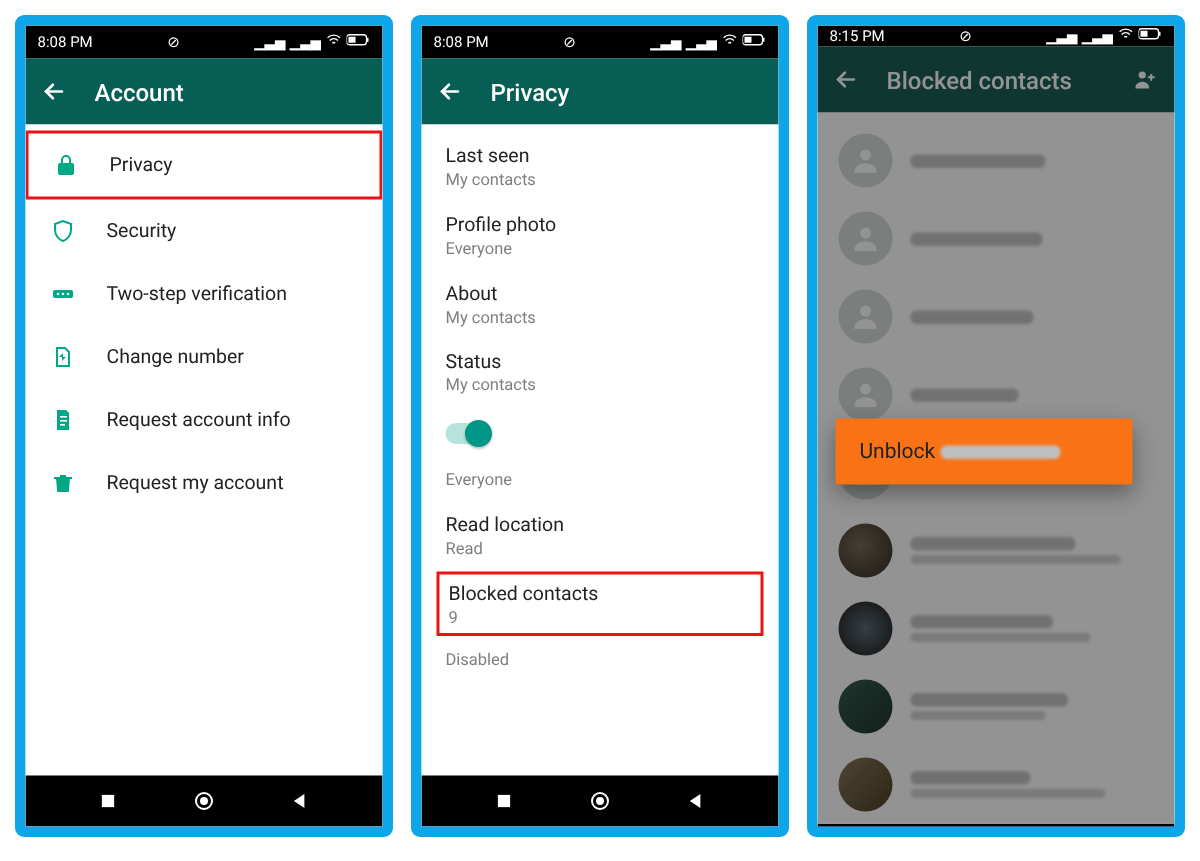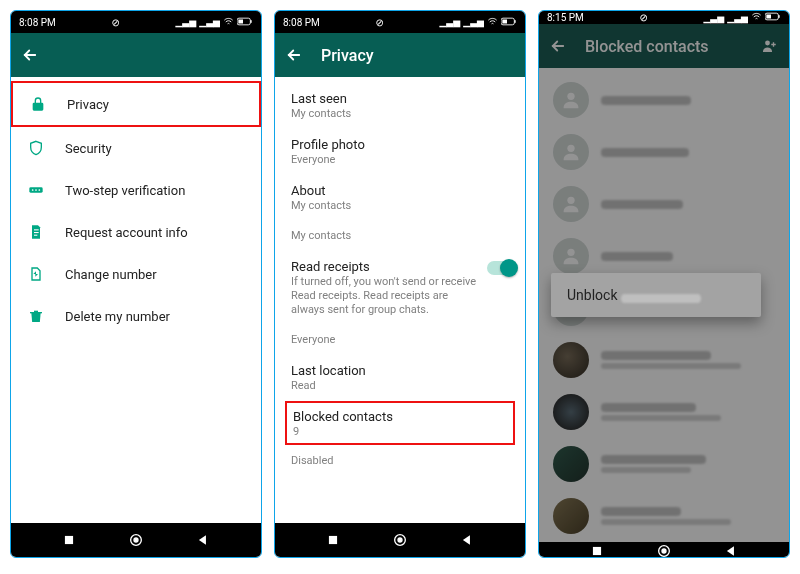"8:08 PM" .phone { border: 1px solid #0ea5e9 -> 7px solid #0ea5e9 }
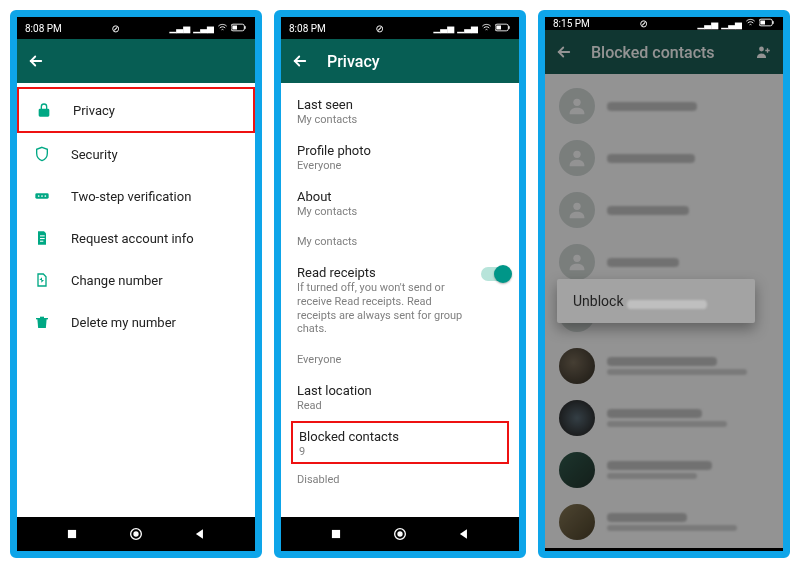"Account" div.title { html: none -> <div>Account</div> }
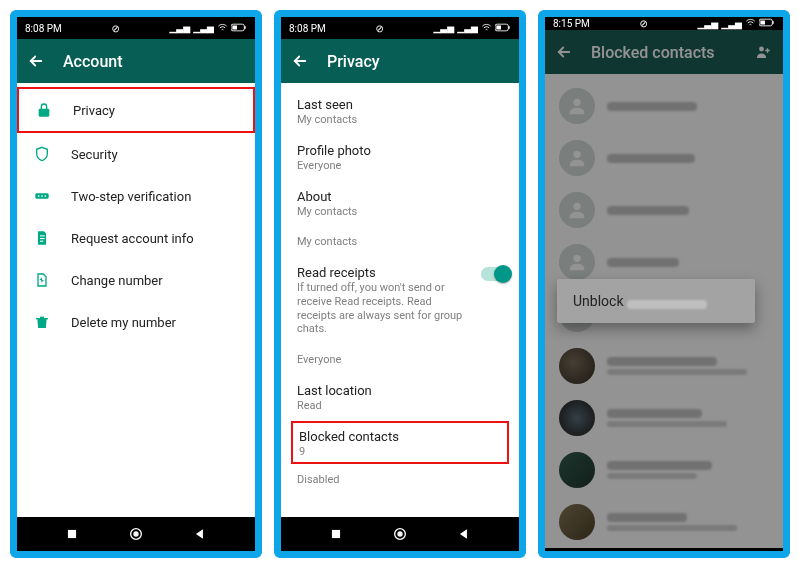"Status" div.t { html: none -> <div>Status</div> }
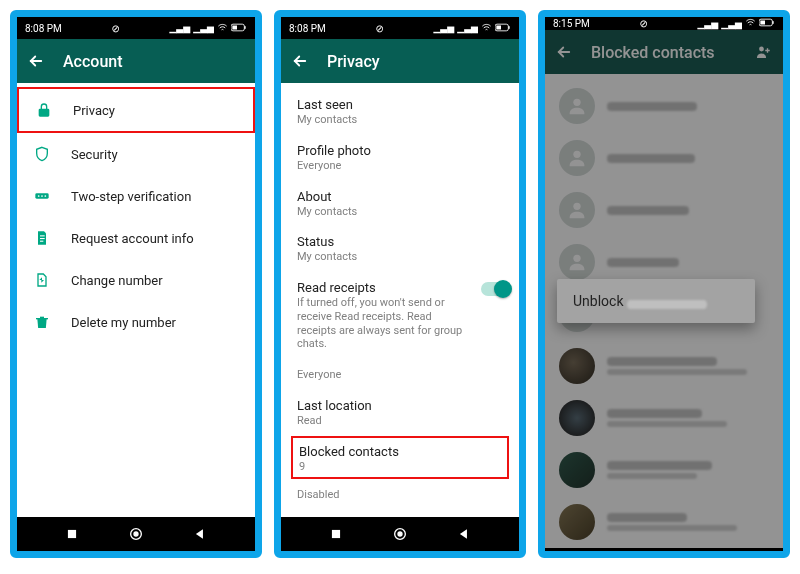"Request account info" div.menu-item { order: before "Change number" -> after "Change number" }
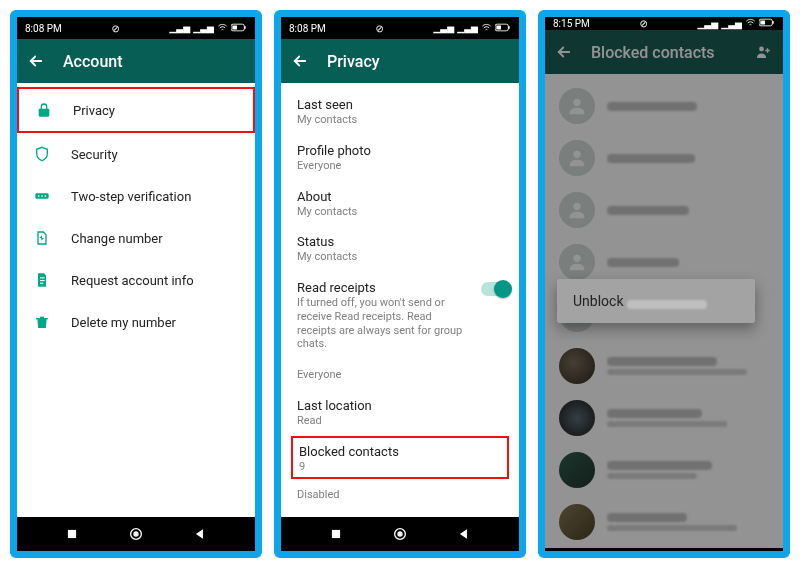"Read receipts" div.txt { html: <div> <div>Read receipts</div> <div>If turned off, you won't send or receive Read receipts. Read receipts are always sent for group chats.</div> </div> -> none }
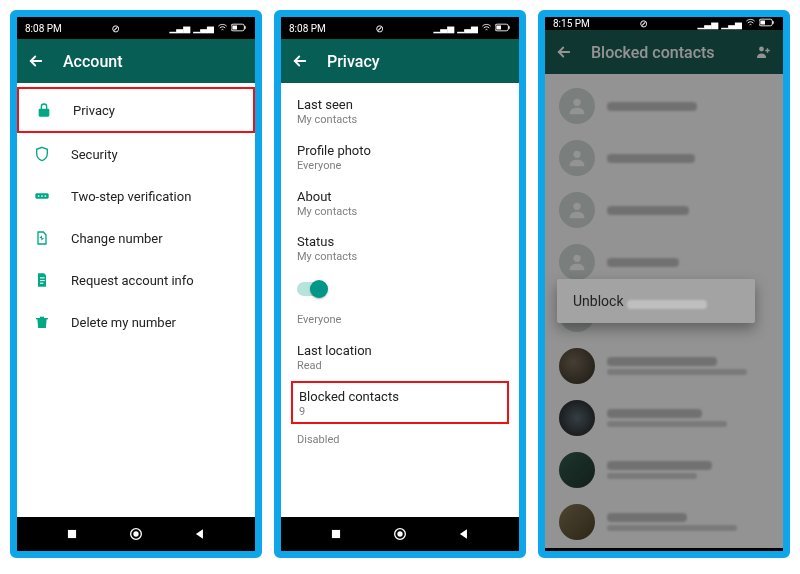"Unblock" .popup { align-items: flex-end -> center; background: #a3a3a3 -> #f97316 }
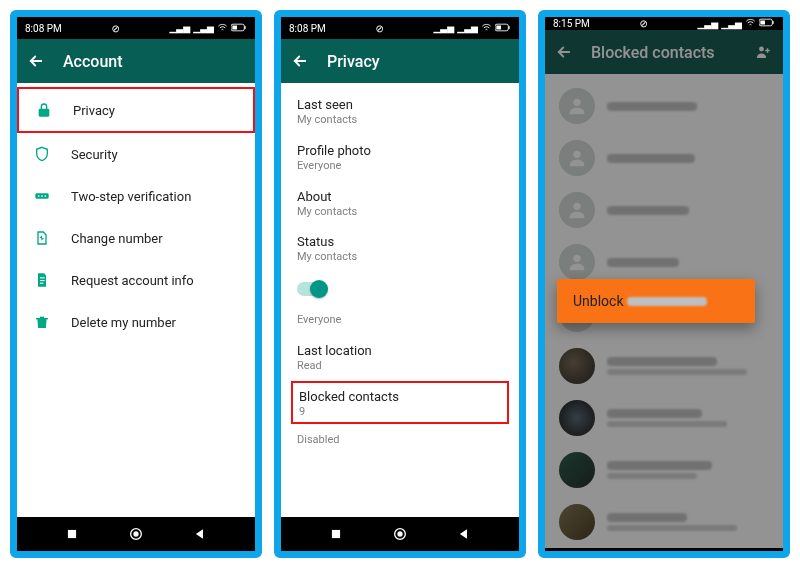"Delete my number" div.lbl { text: Delete my number -> Request my account }
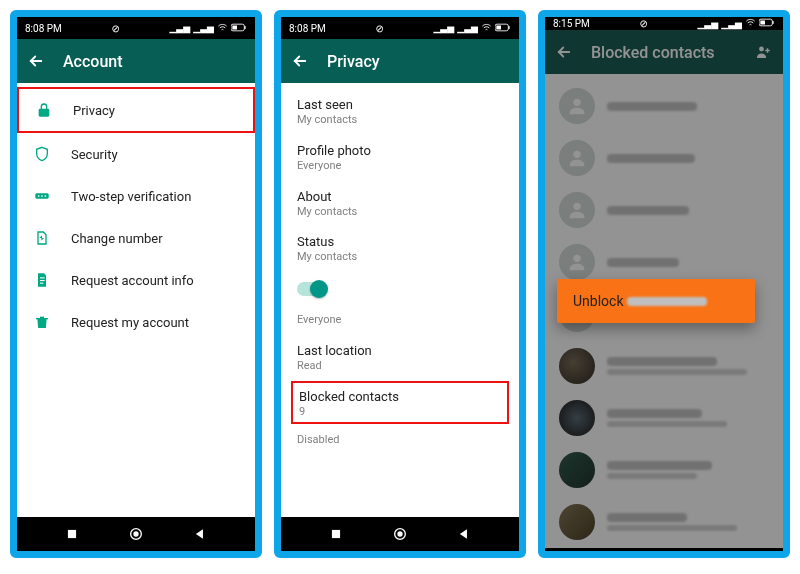"Last location" div.t { text: Last -> Read }
